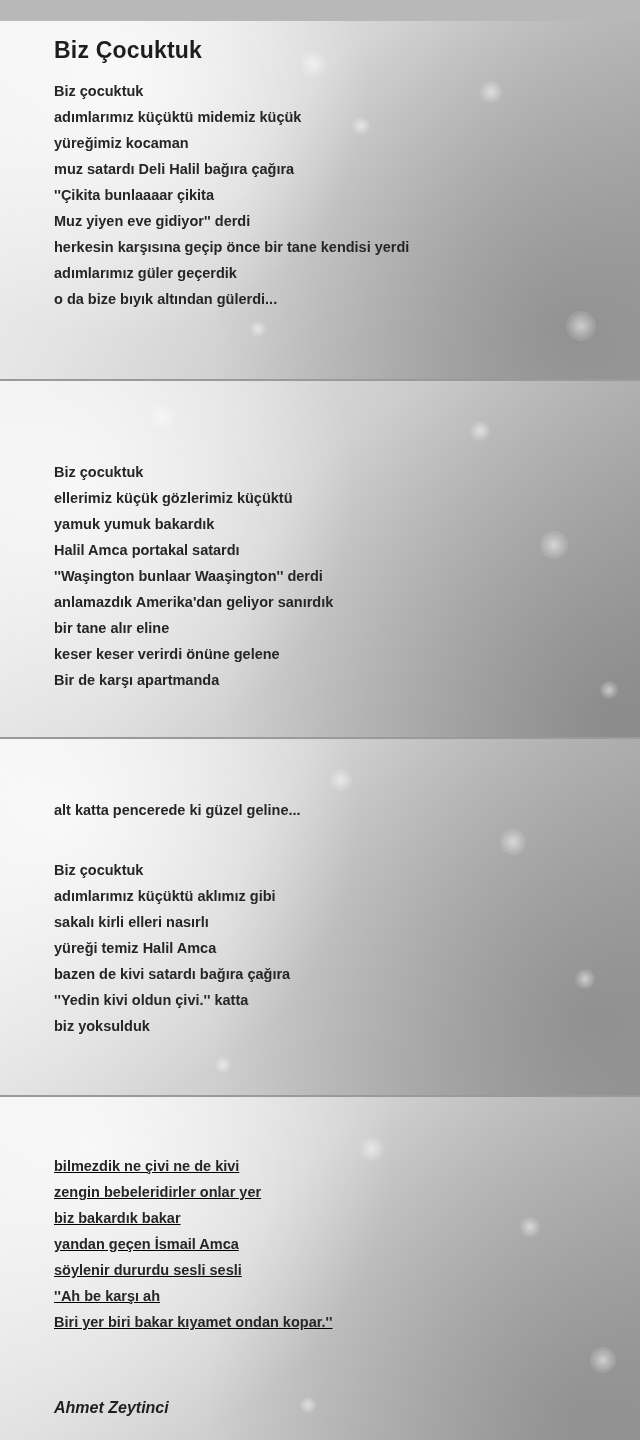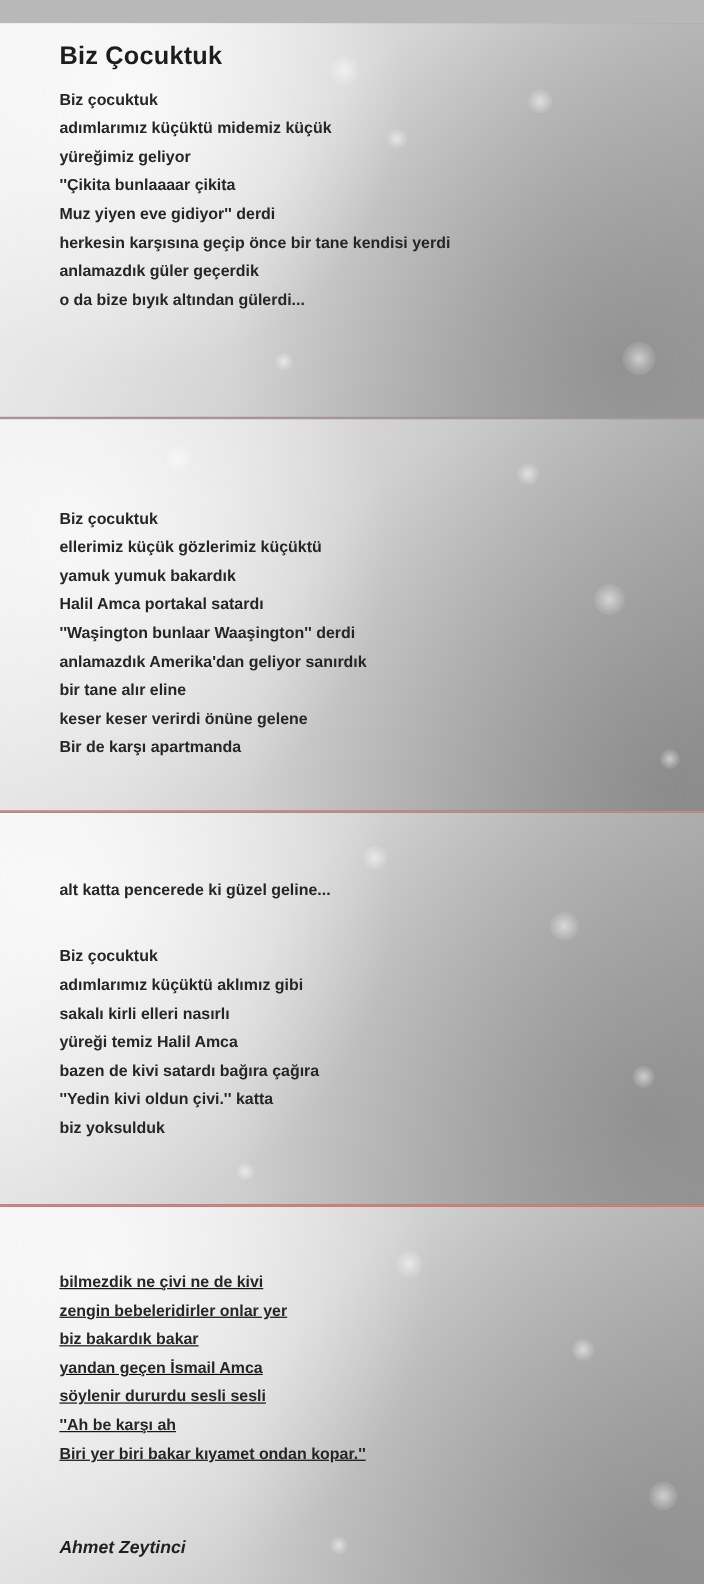"yüreğimiz geliyor" div.line { text: geliyor -> kocaman }
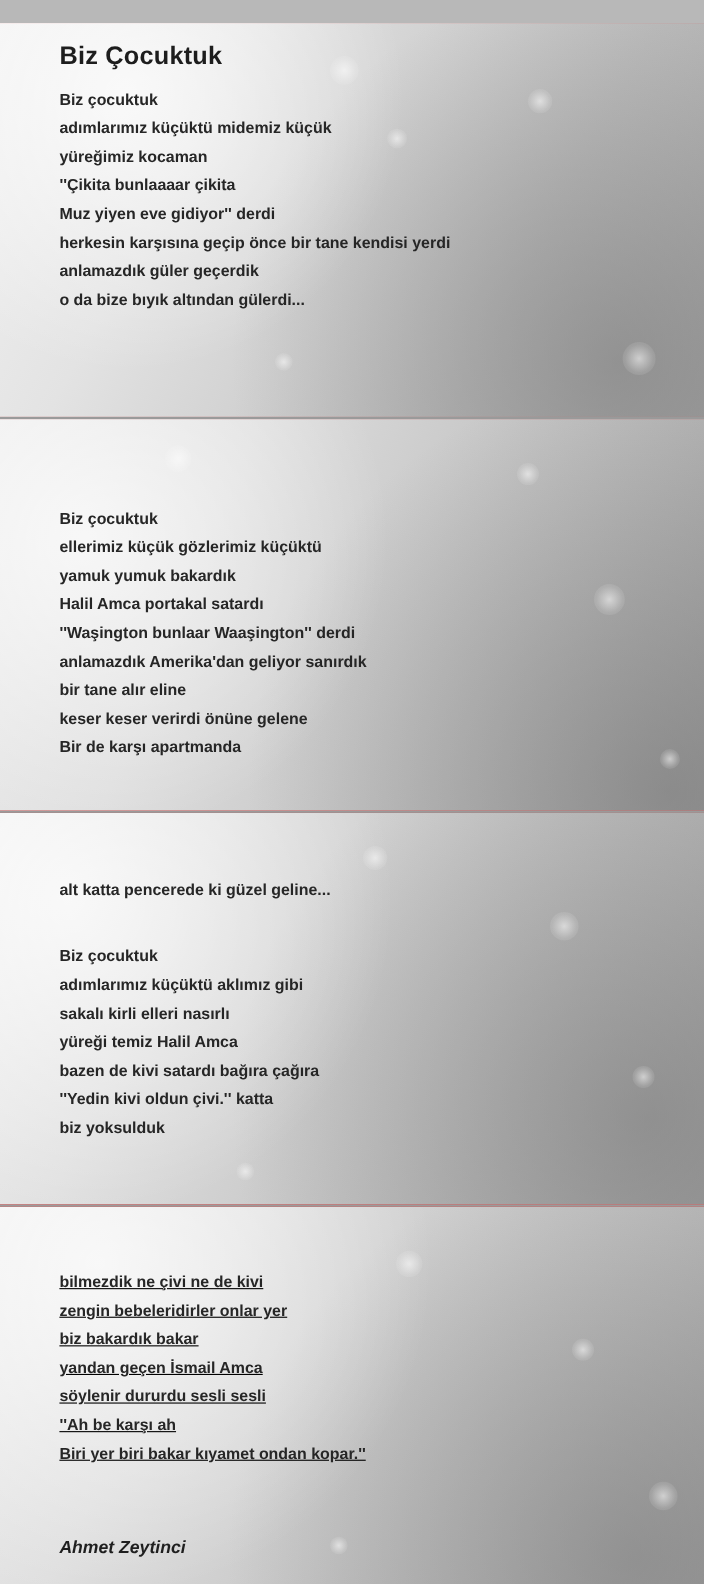"muz satardı Deli Halil bağıra" div.line { html: none -> <div>muz satardı Deli Halil bağıra çağıra</div> }
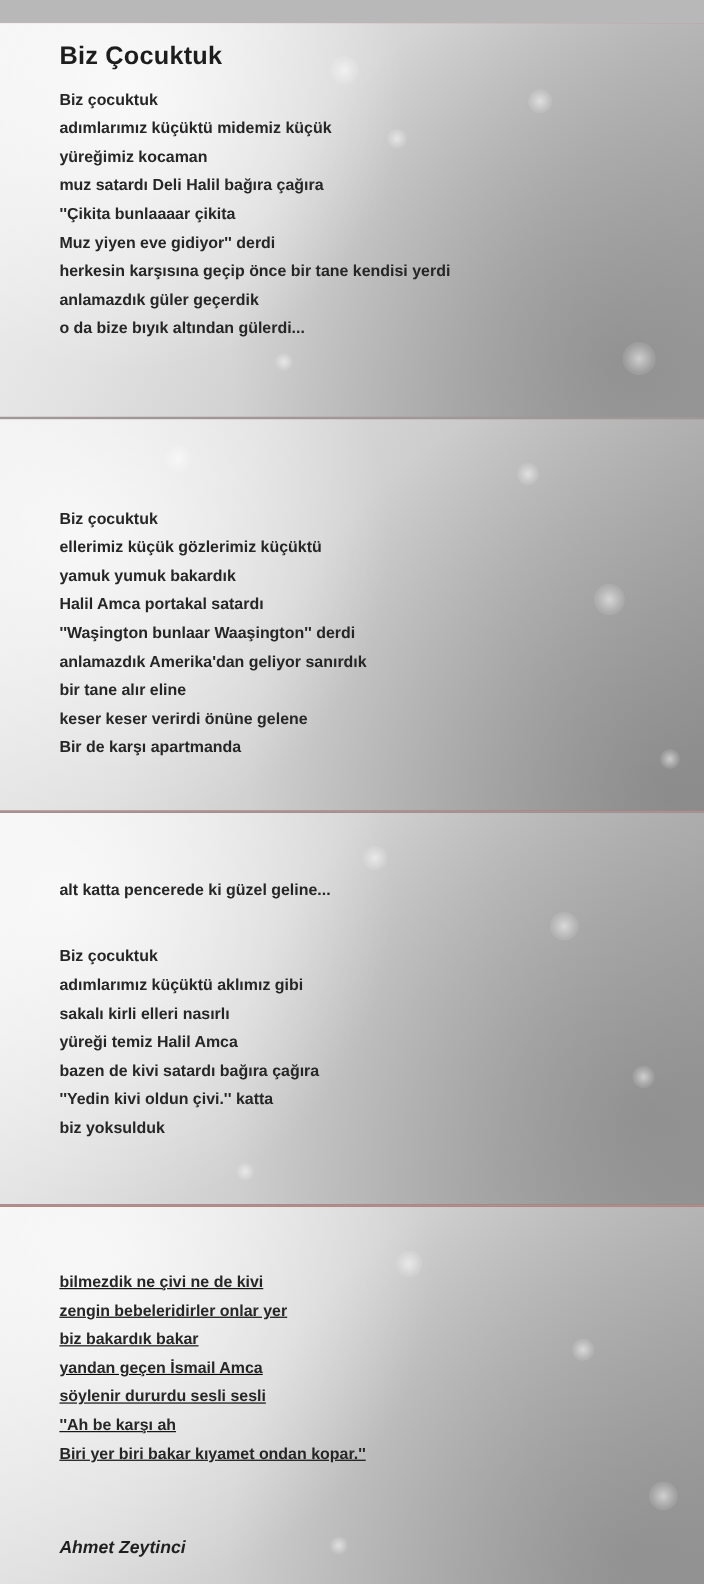"anlamazdık güler geçerdik" div.line { text: anlamazdık -> adımlarımız }
